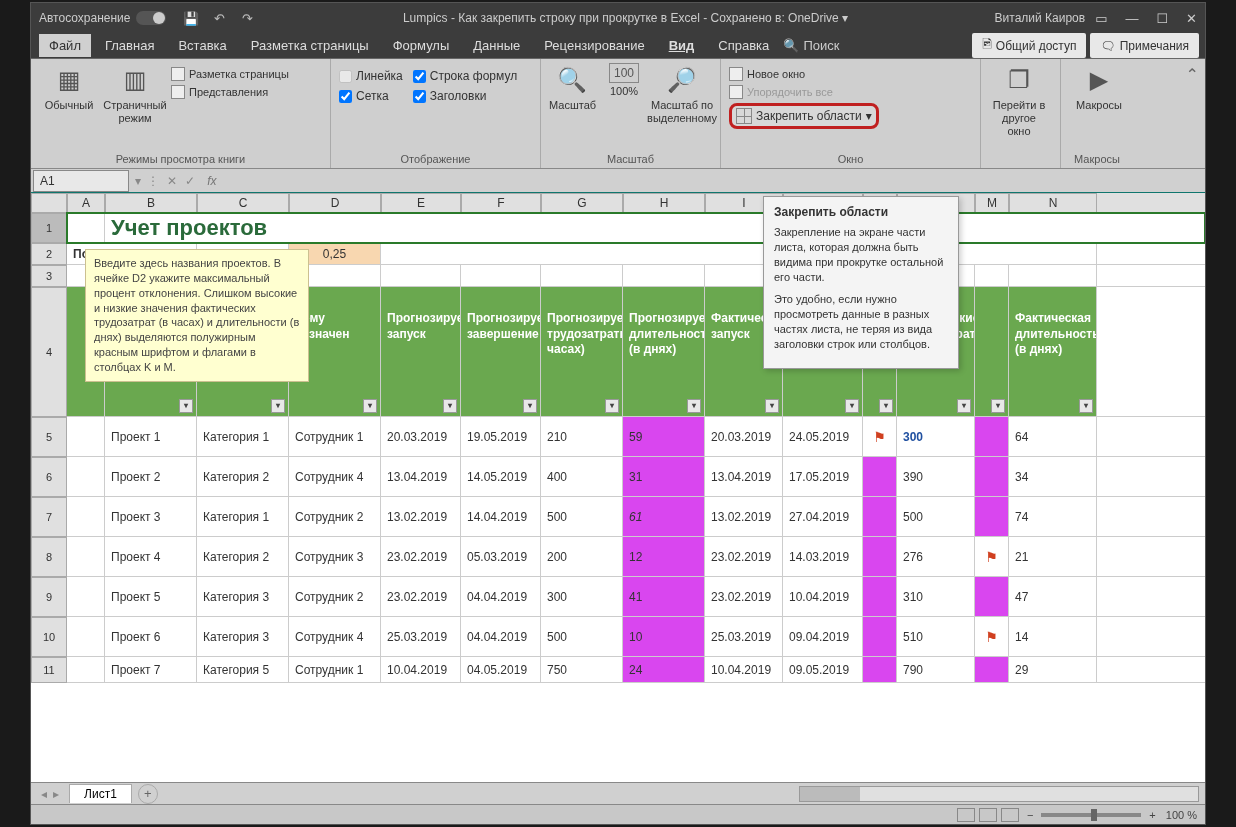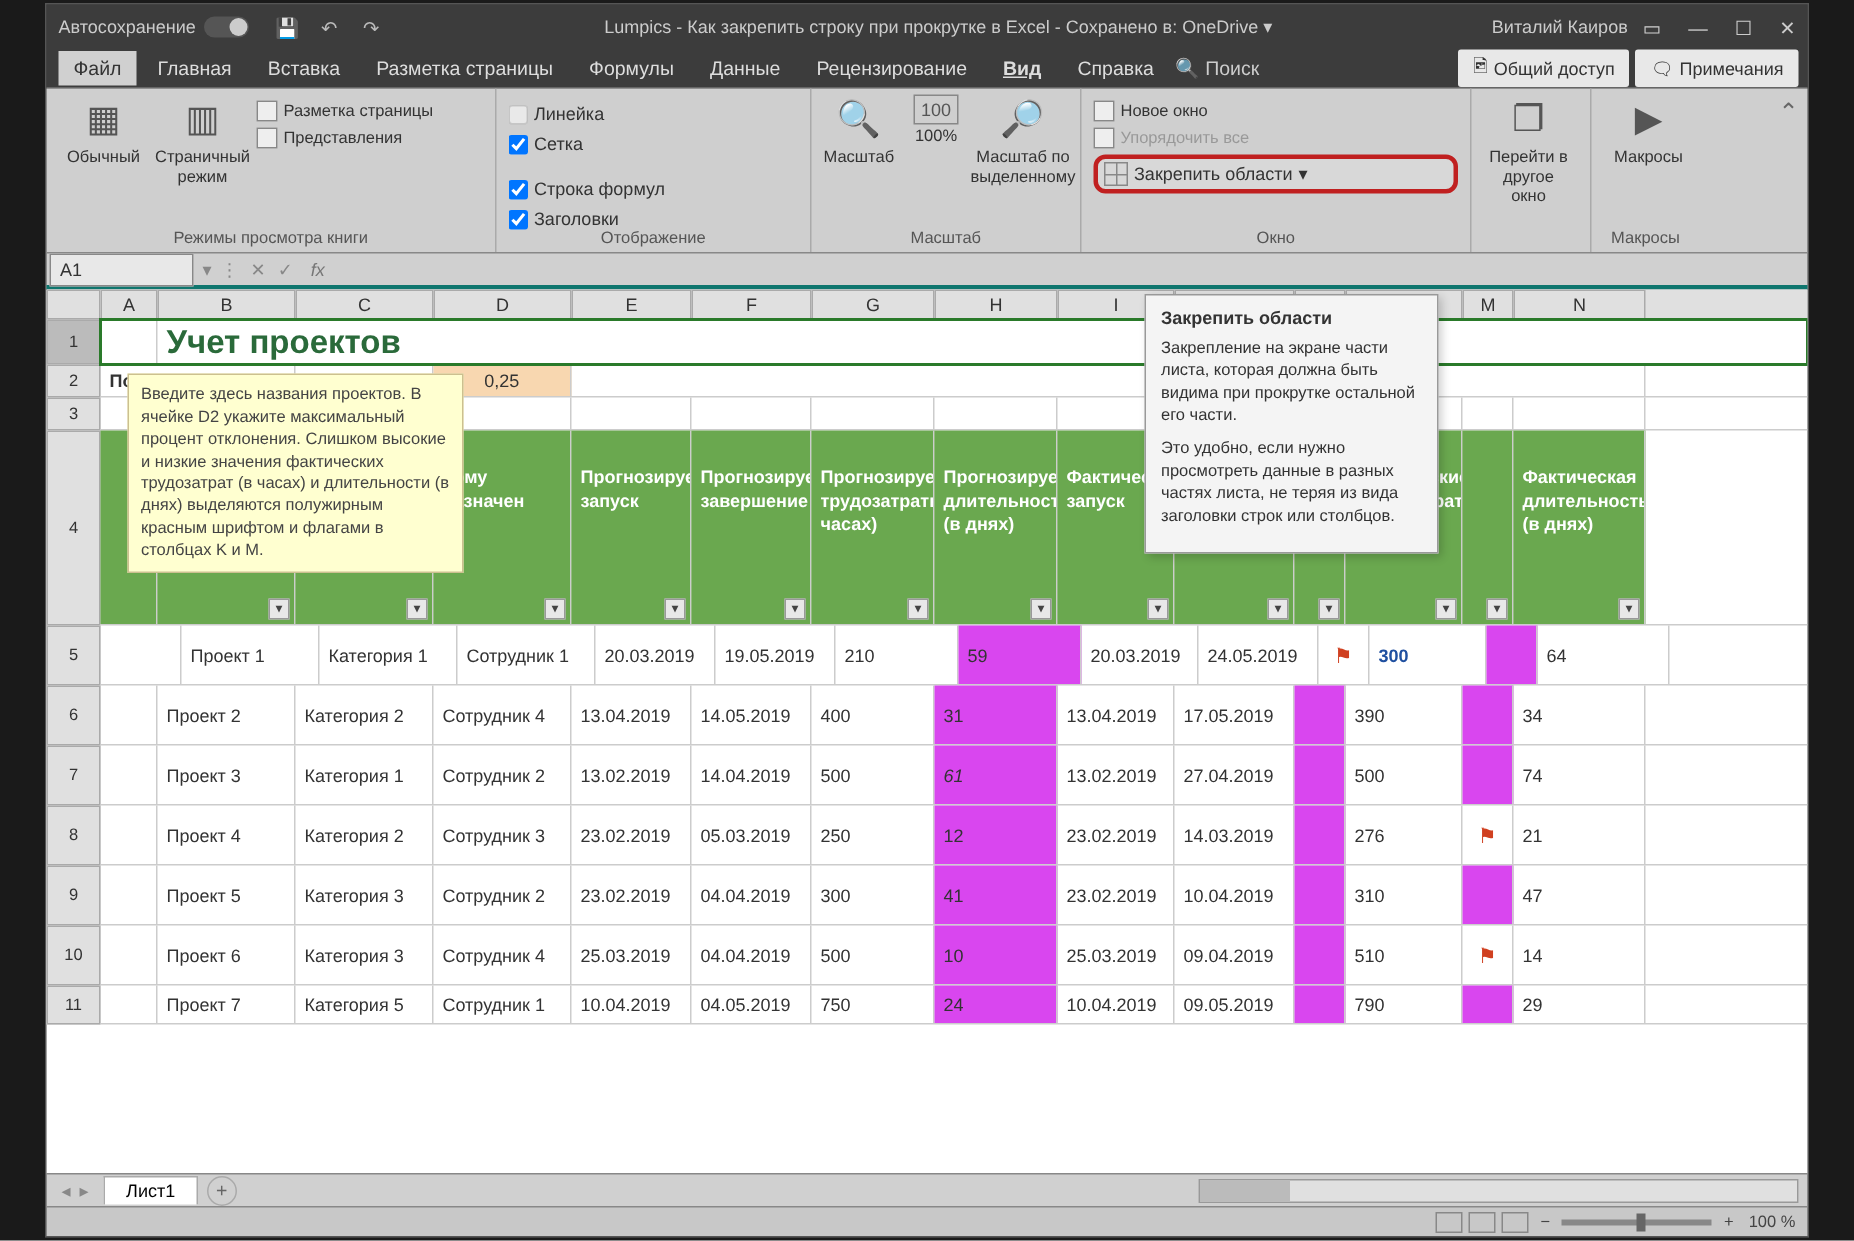"Линейка" .ribbon-row { flex-direction: column -> none }
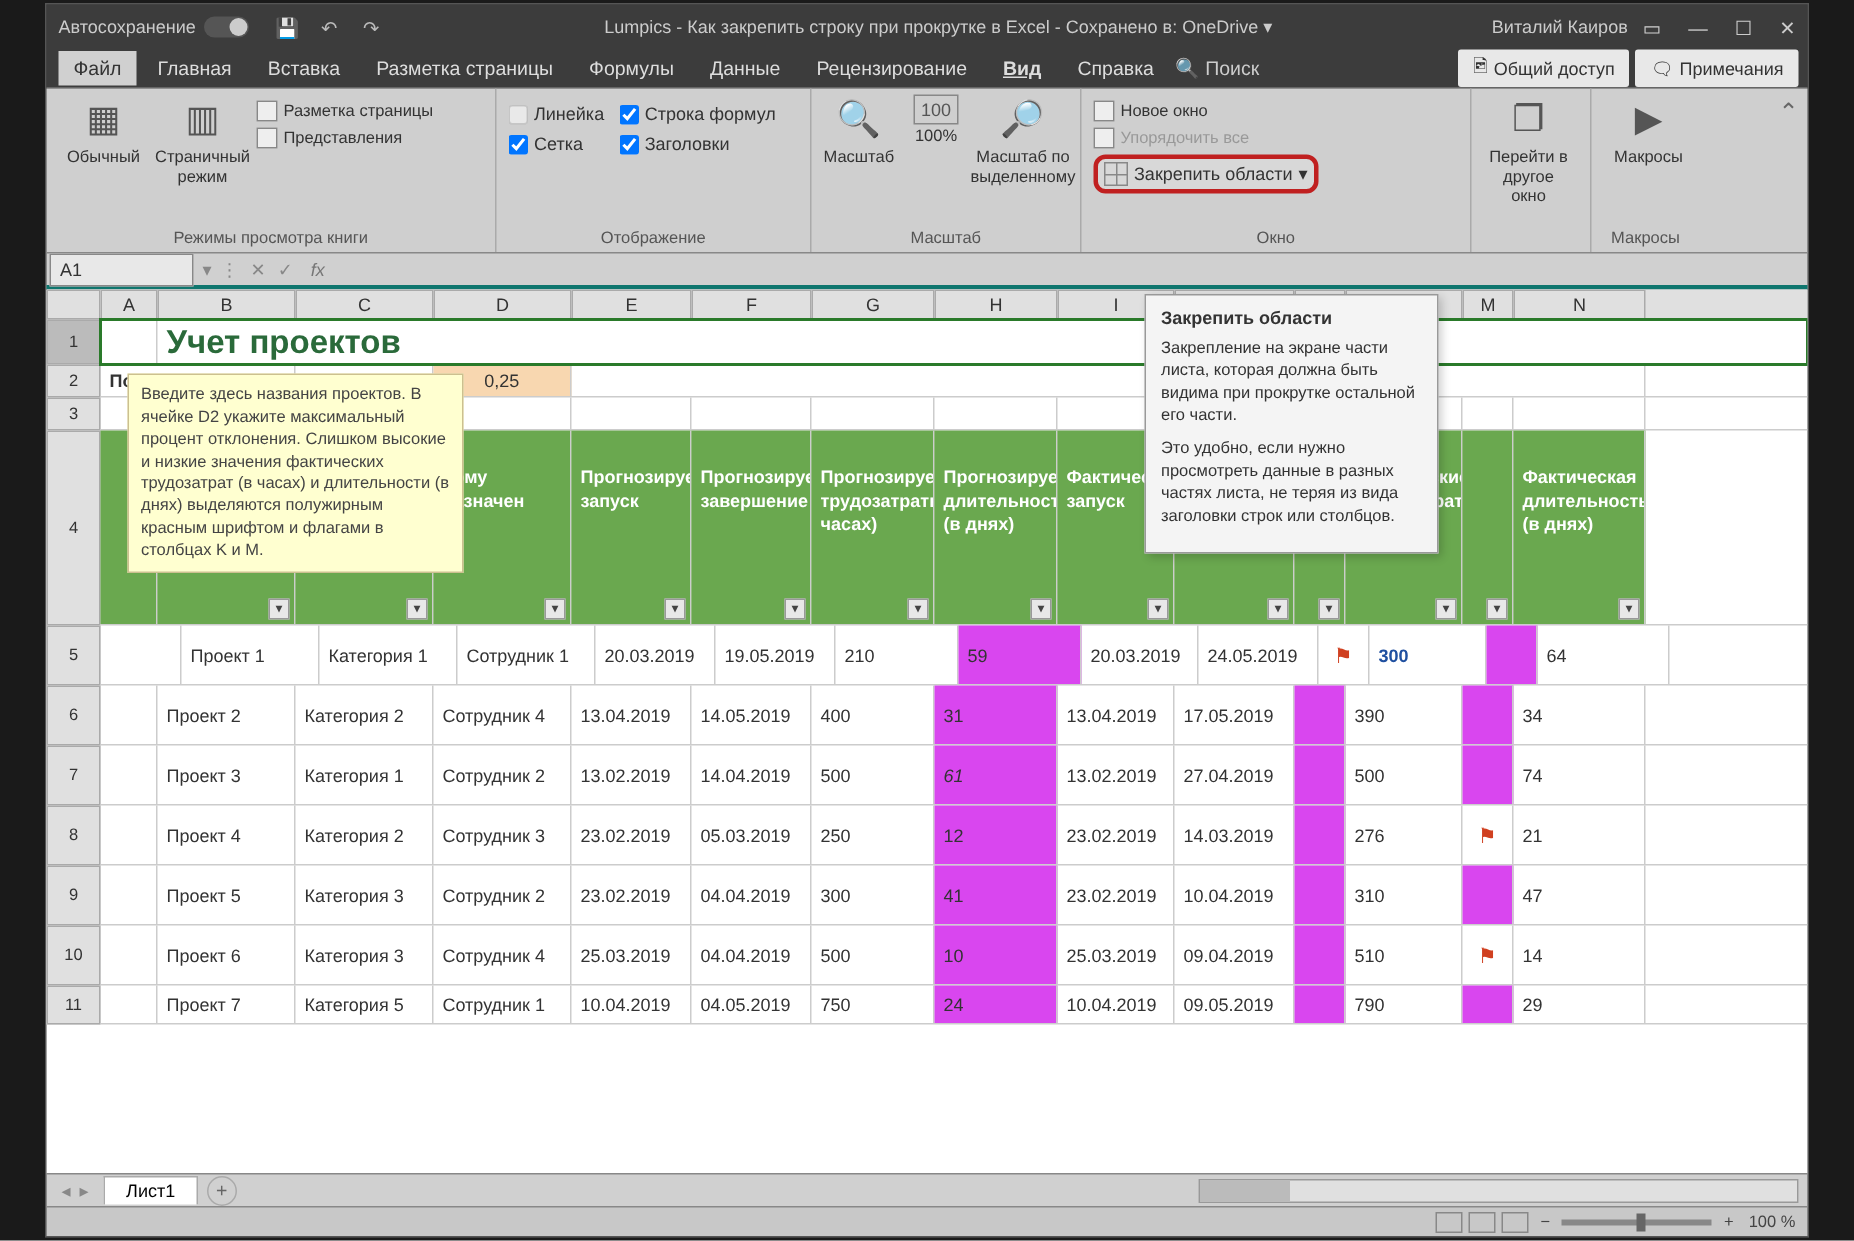"A1" .formula-bar { border-bottom: 3px solid #0f766e -> 1px solid #0f766e }
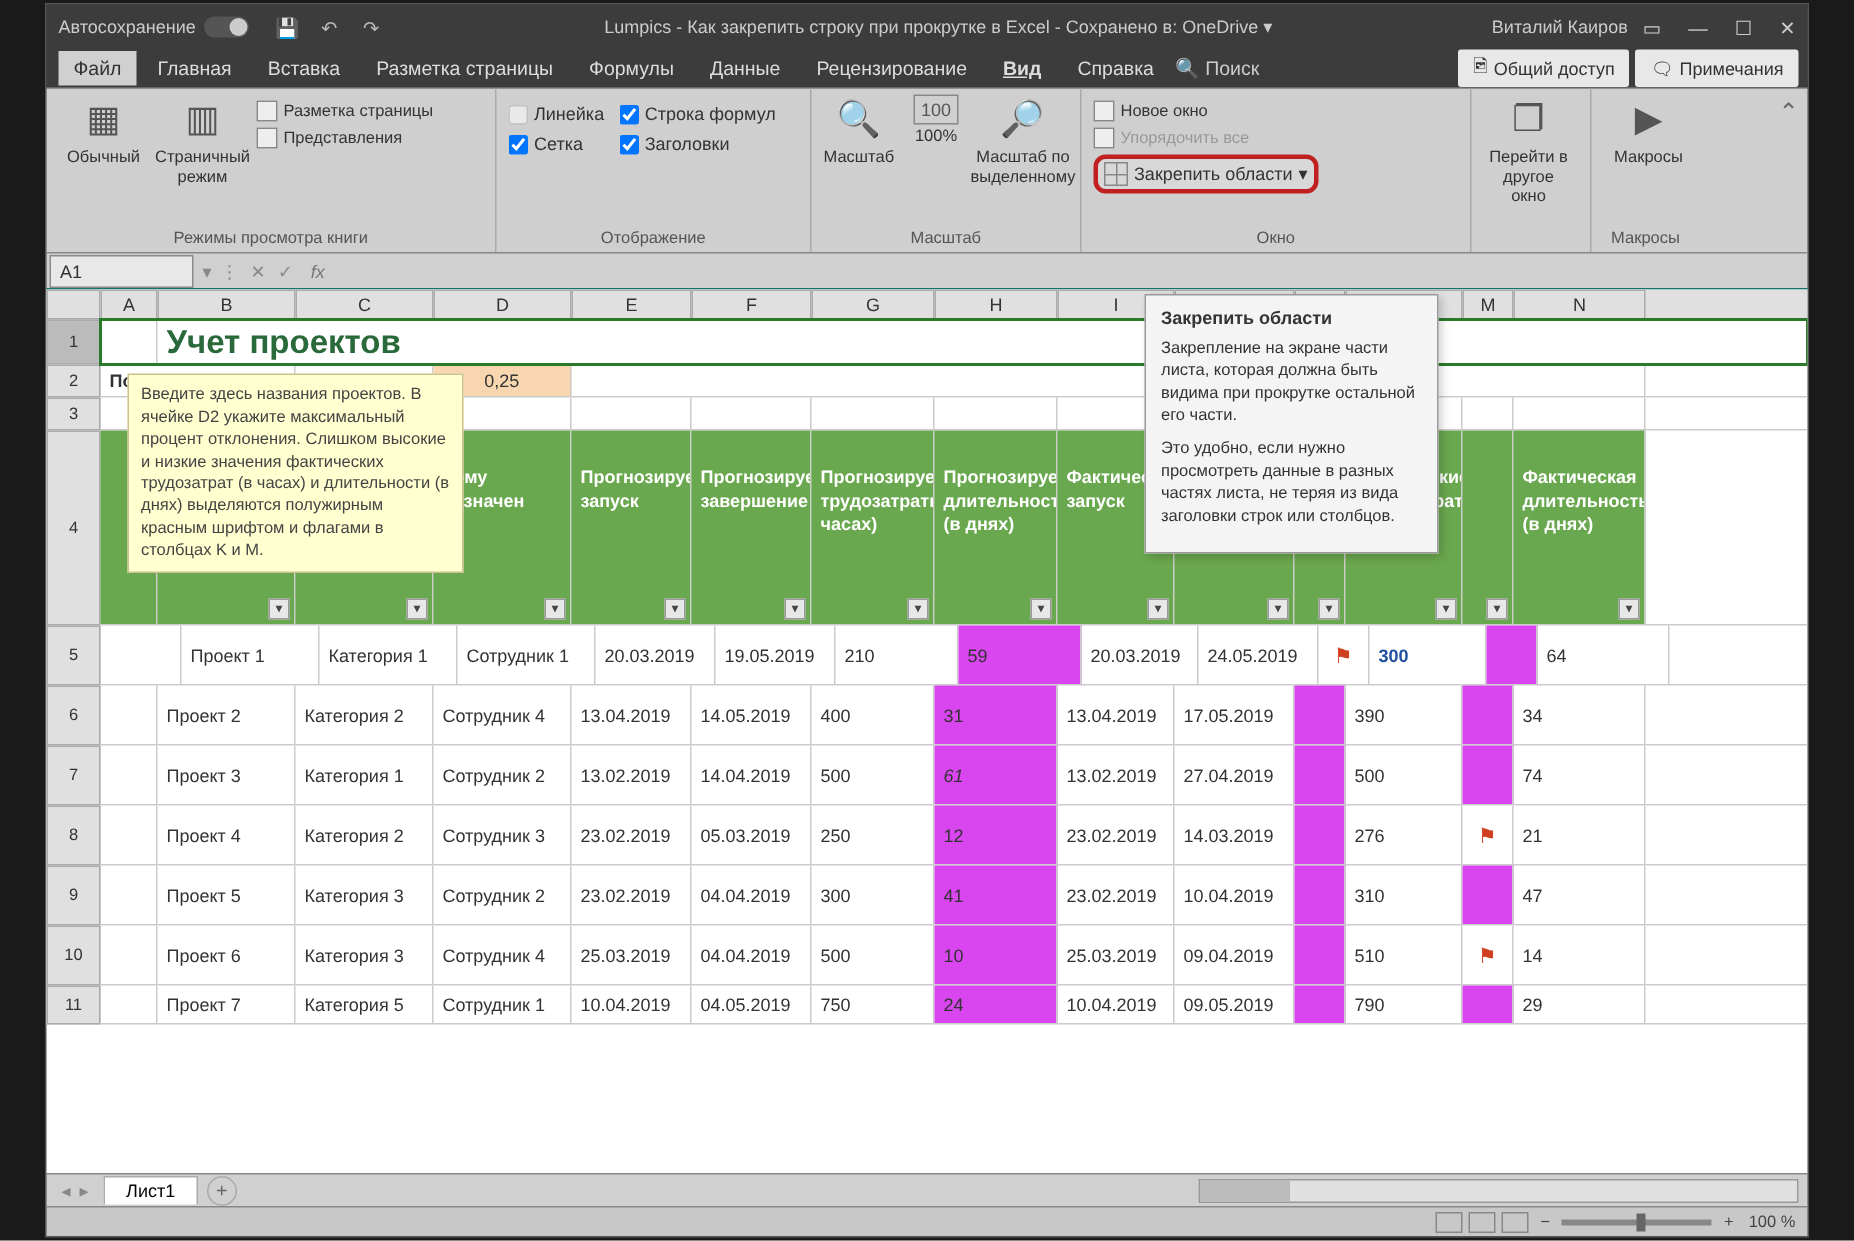"Проект 1" div.grid-row { padding-left: 16px -> none }
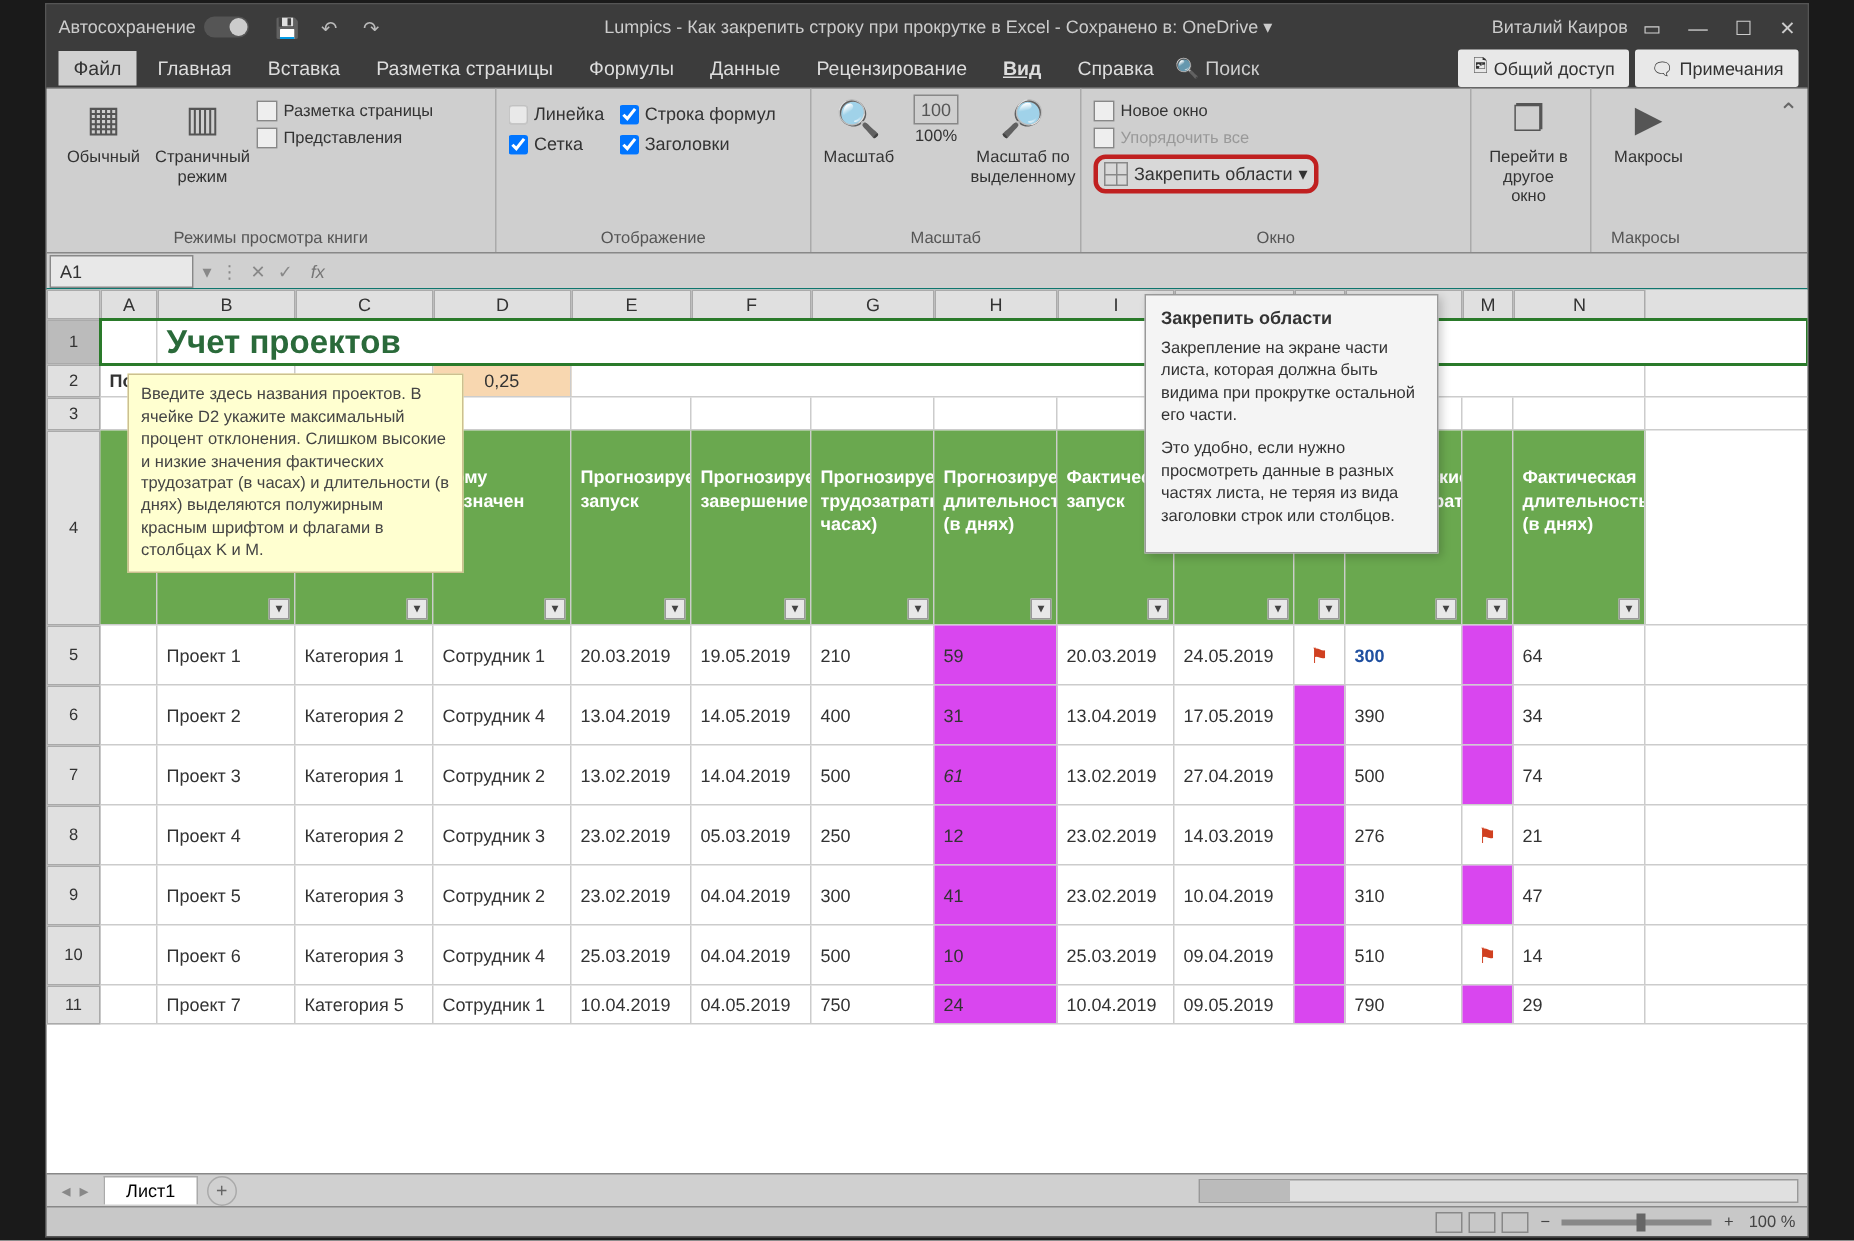"250" div.cell { text: 250 -> 200 }
